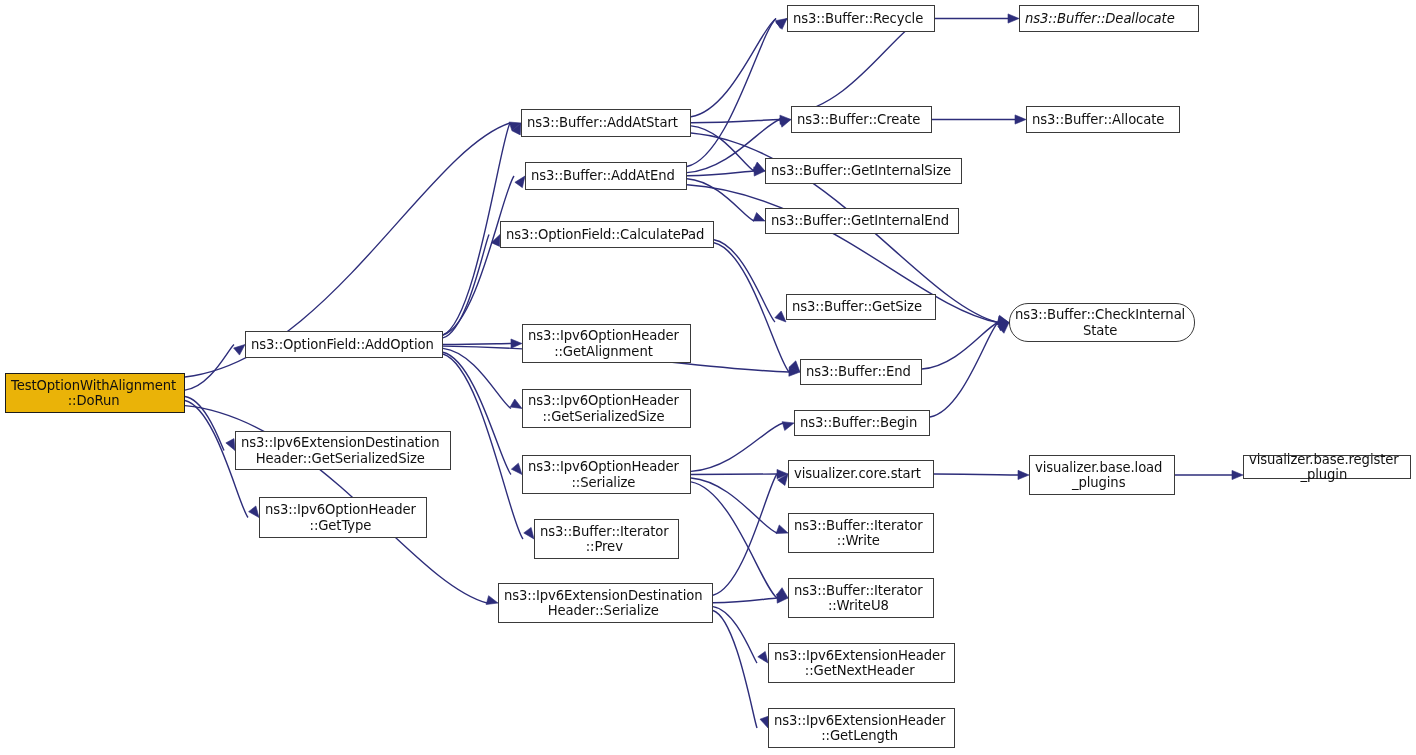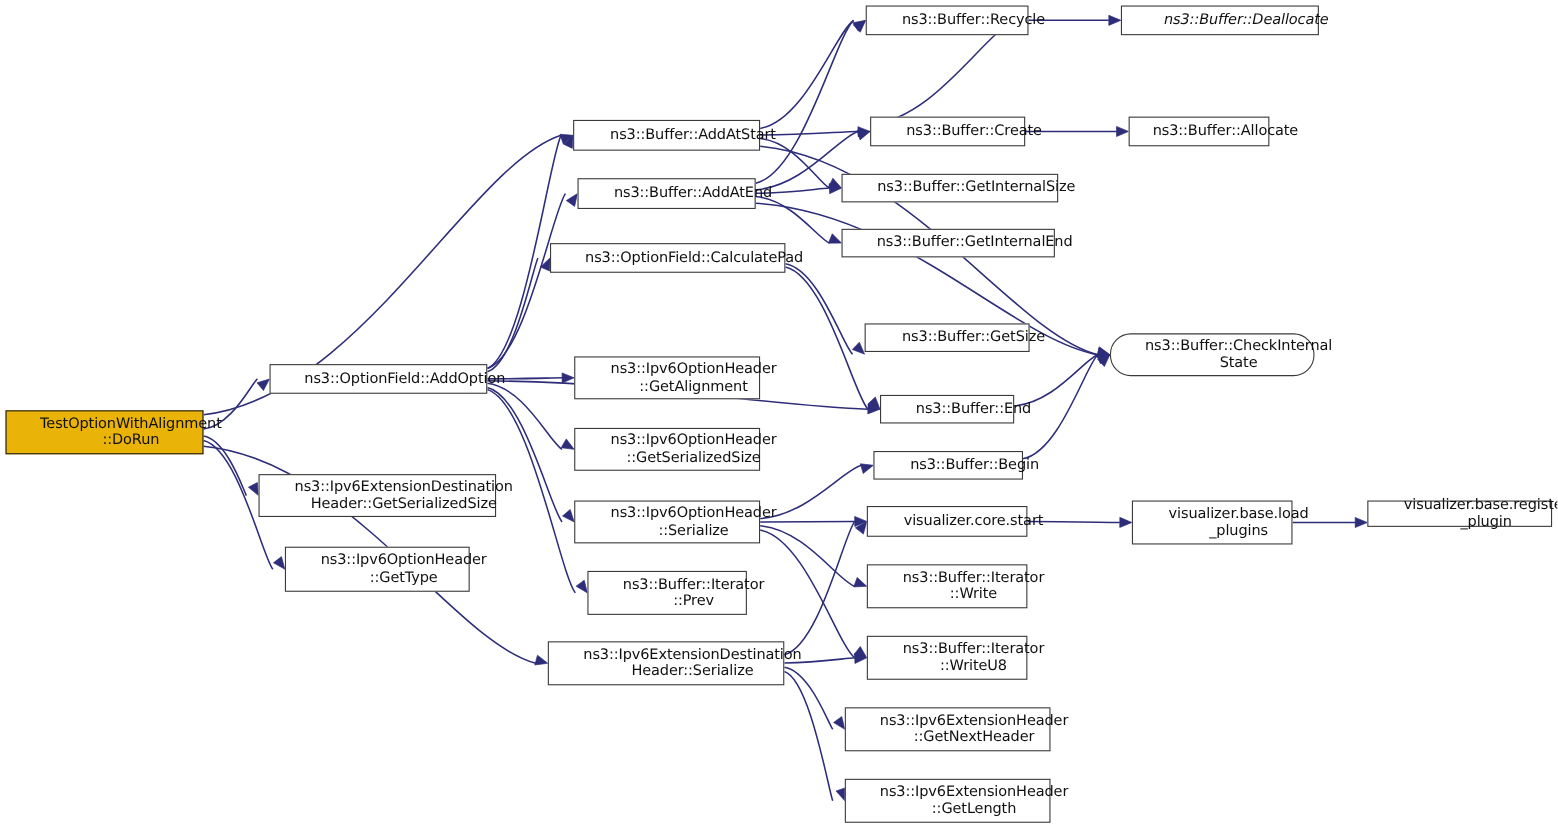"ns3::Buffer::Recycle" .node { justify-content: center -> none; padding-left: 48px -> none }
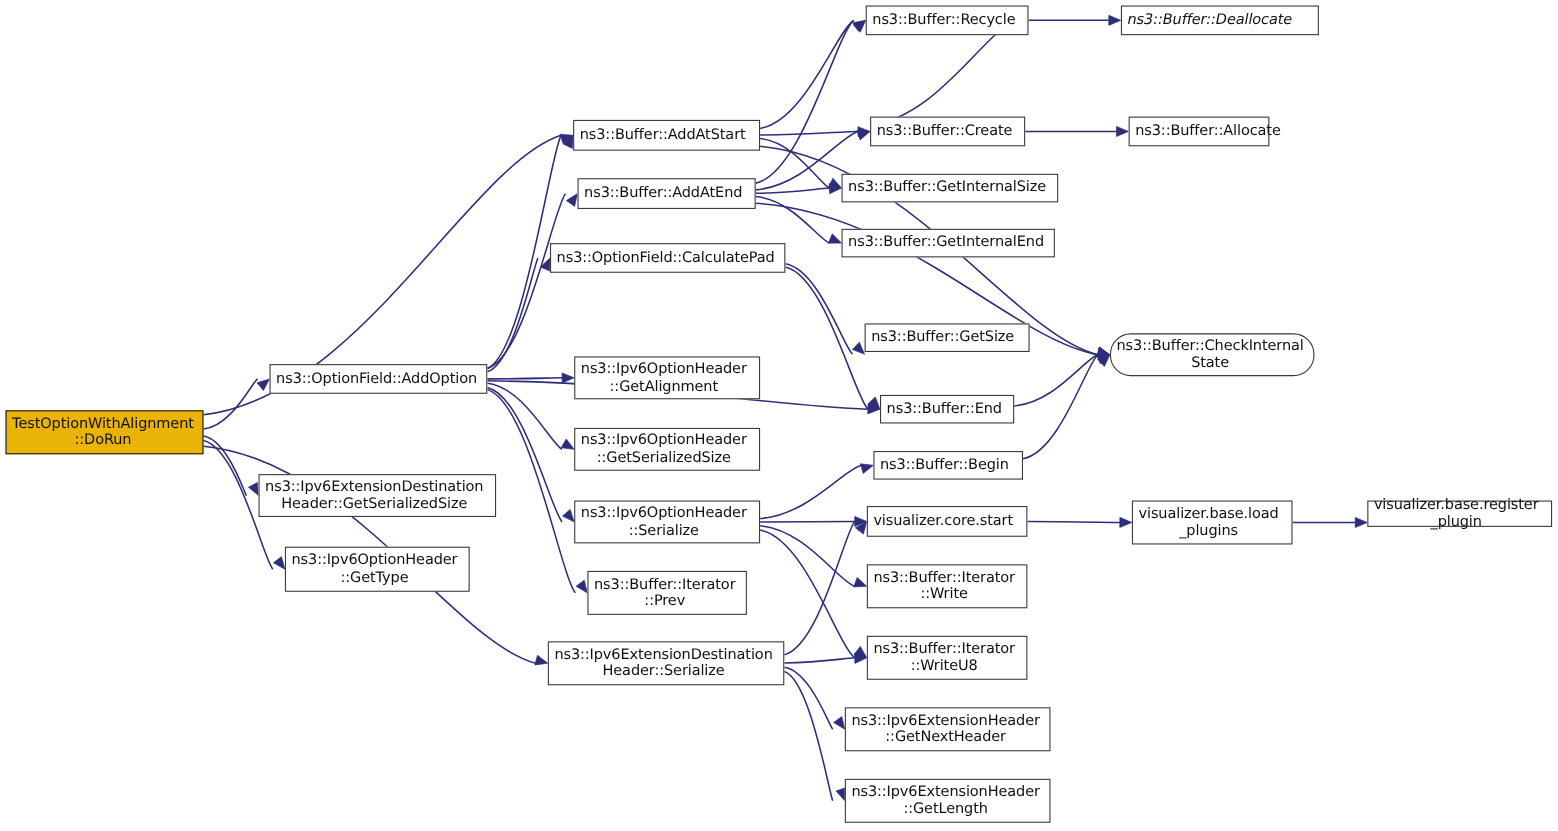"ns3::Buffer::Allocate" div.node { width: 128px -> 154px }
